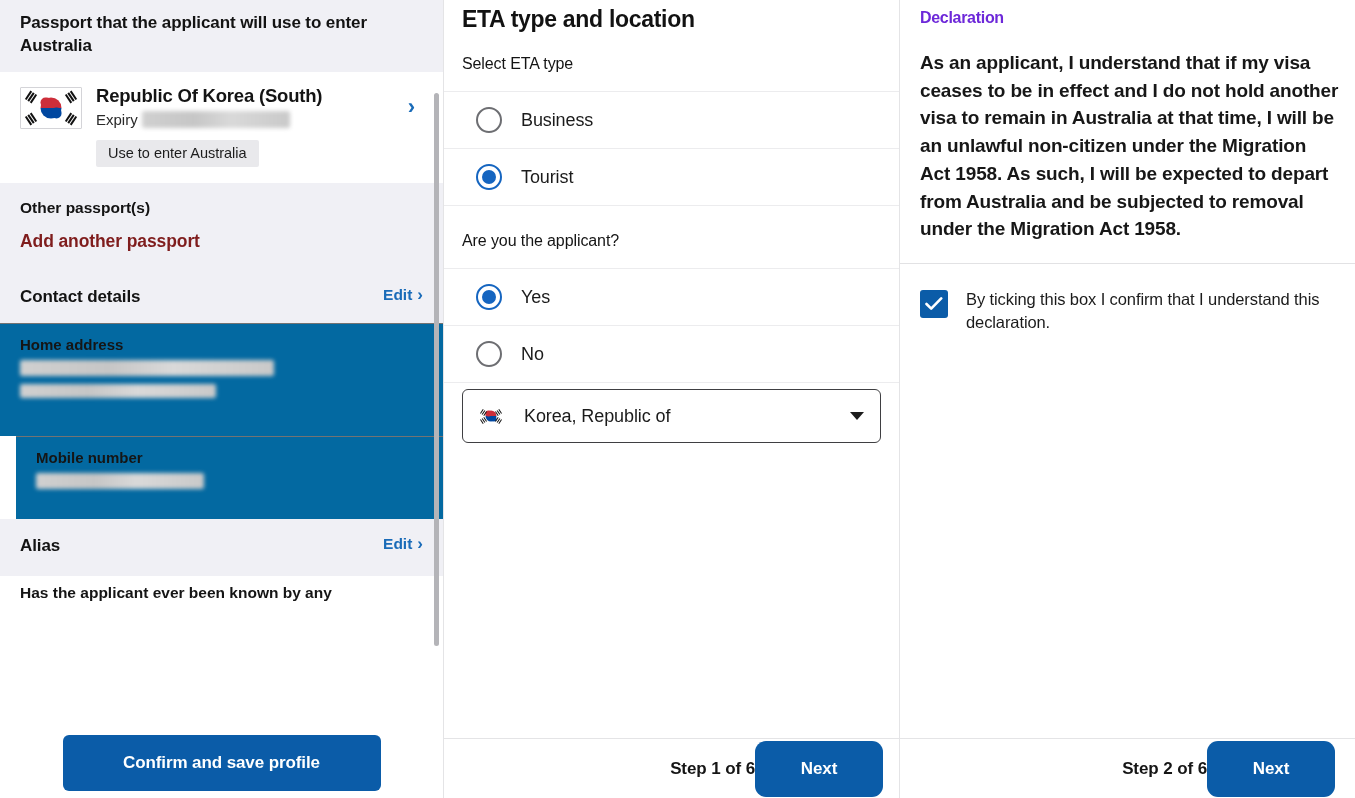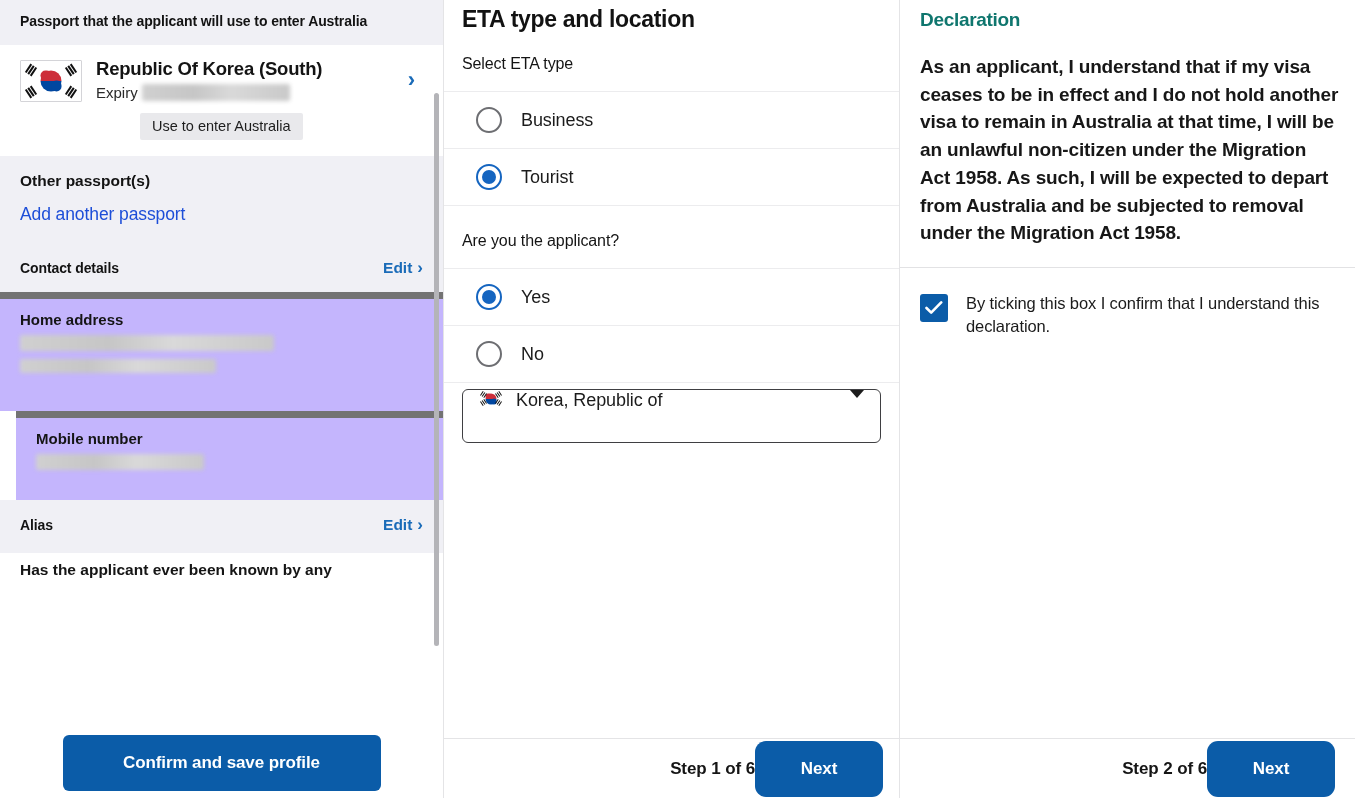"Passport that the applicant will" .sec-head .title { font-size: 14px -> 17px }
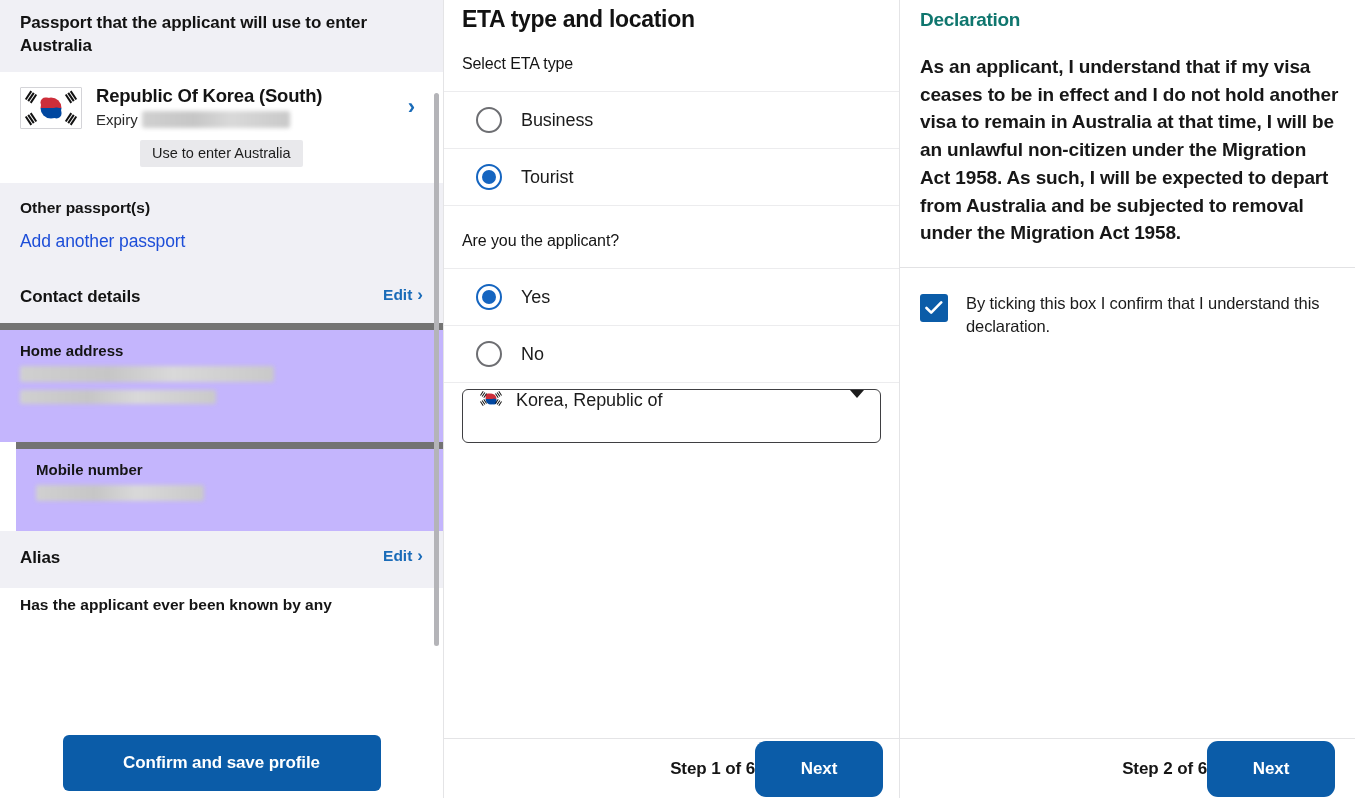"Declaration" .h1-3 { color: #0f766e -> #6d28d9; font-size: 19px -> 16px }
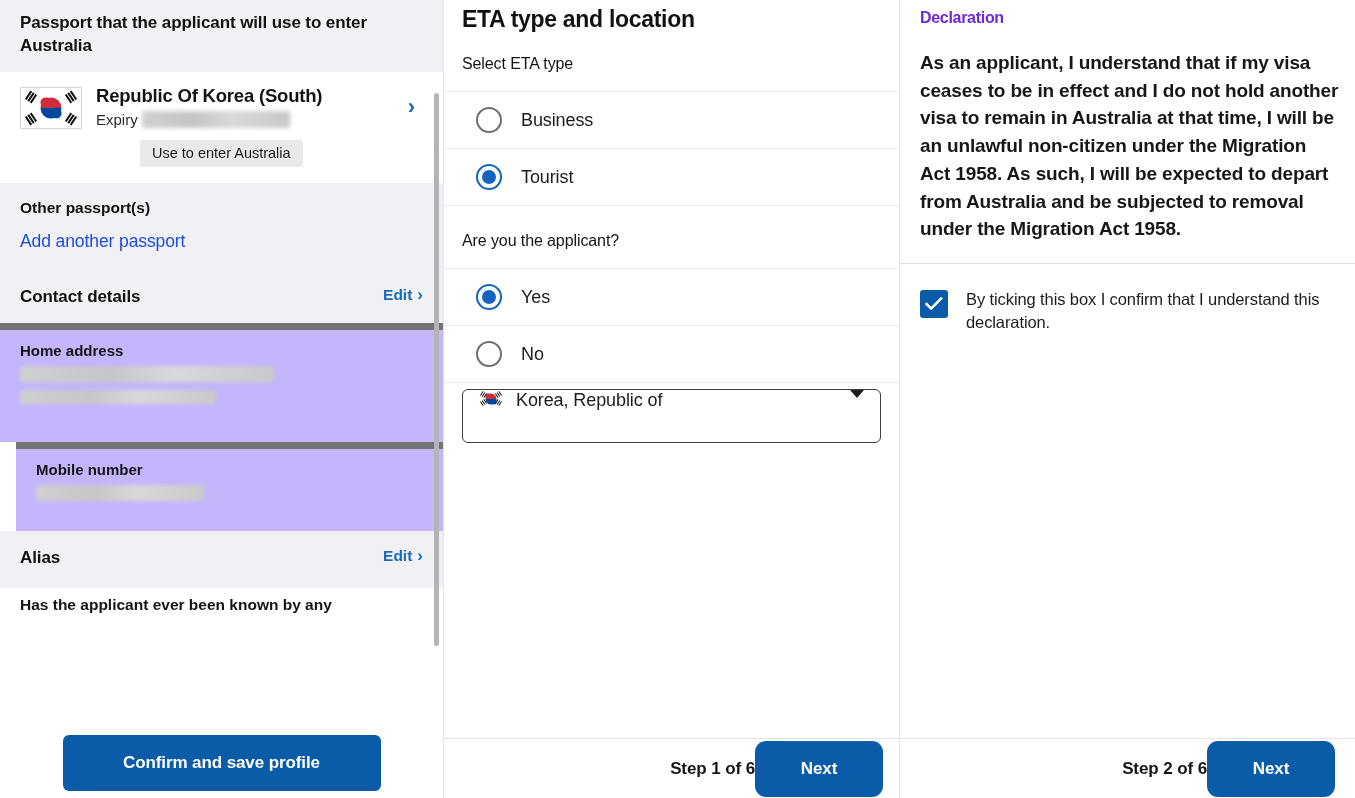"Use to enter Australia" .use-badge { margin-left: 44px -> none }
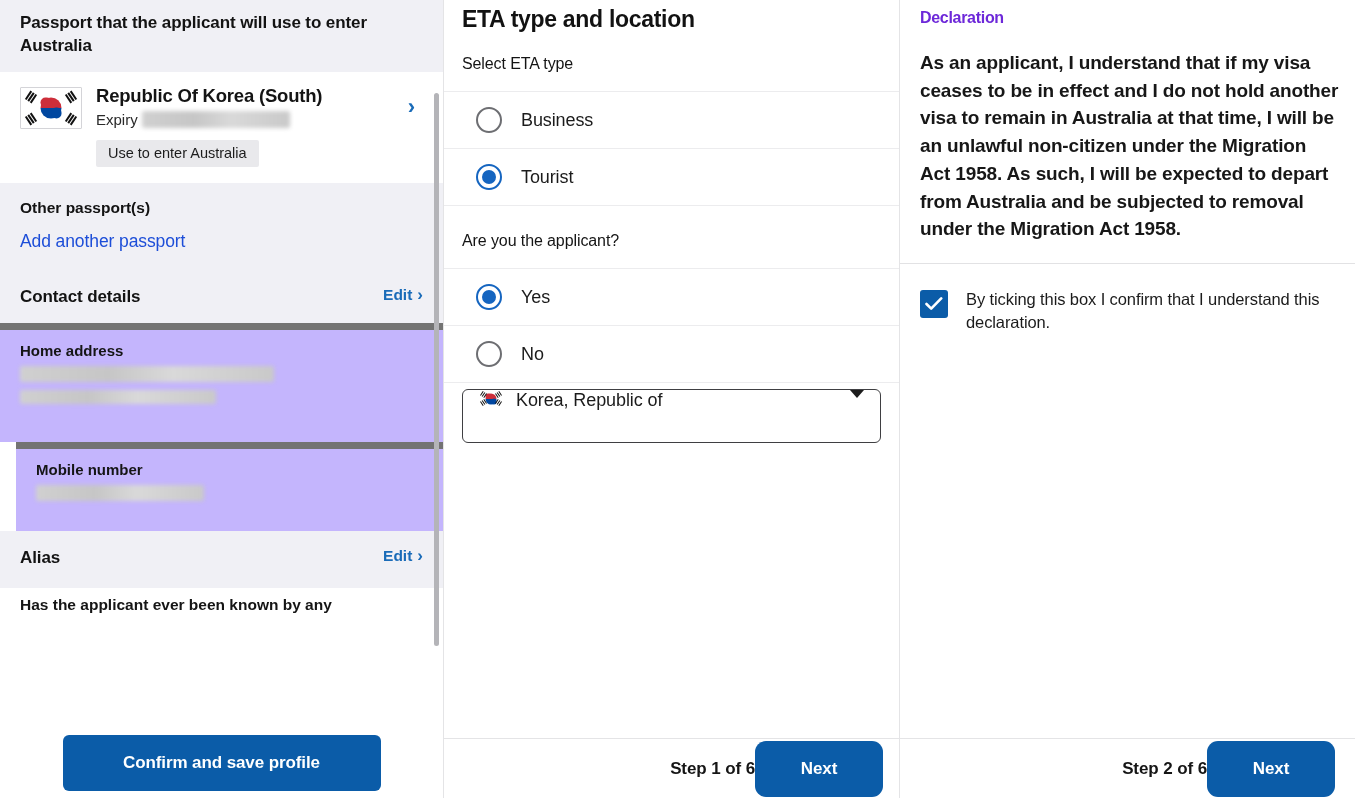"Add another passport" .blue-link { color: #1d4ed8 -> #7f1d1d; font-weight: normal -> bold }
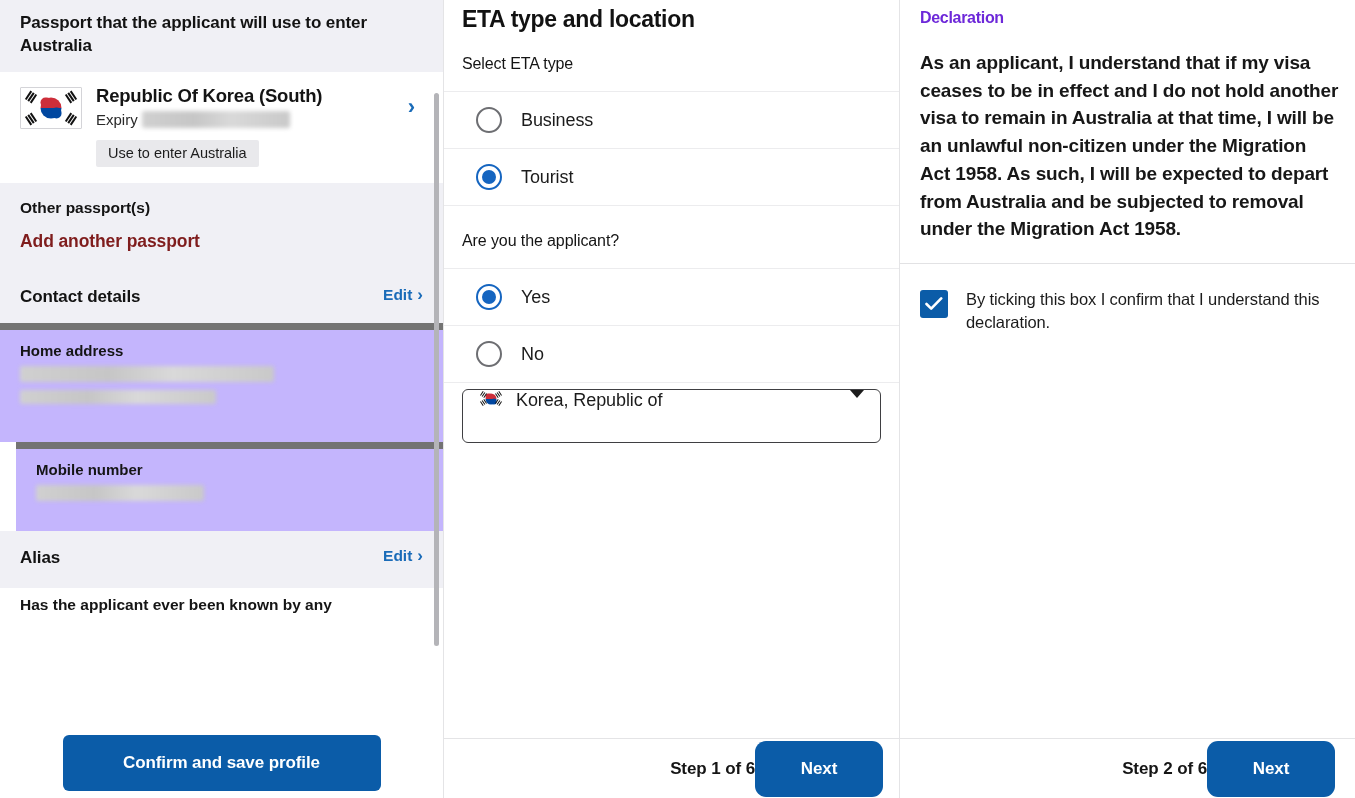"Home address" .field-row { background: #c4b5fd -> #0369a1; border-top: 7px solid #737373 -> 1px solid #737373 }
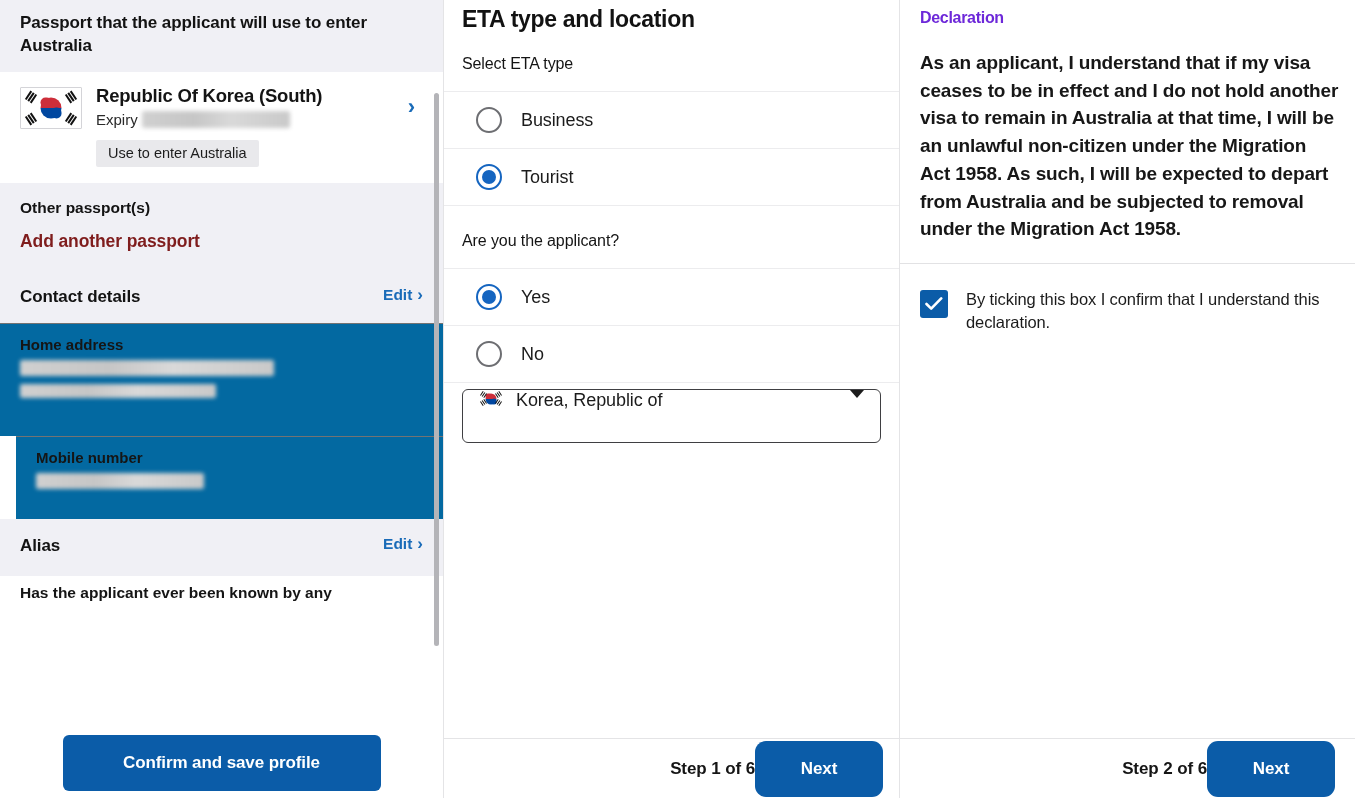"Korea, Republic of" .select-box { align-items: none -> center; gap: 13px -> 21px }
